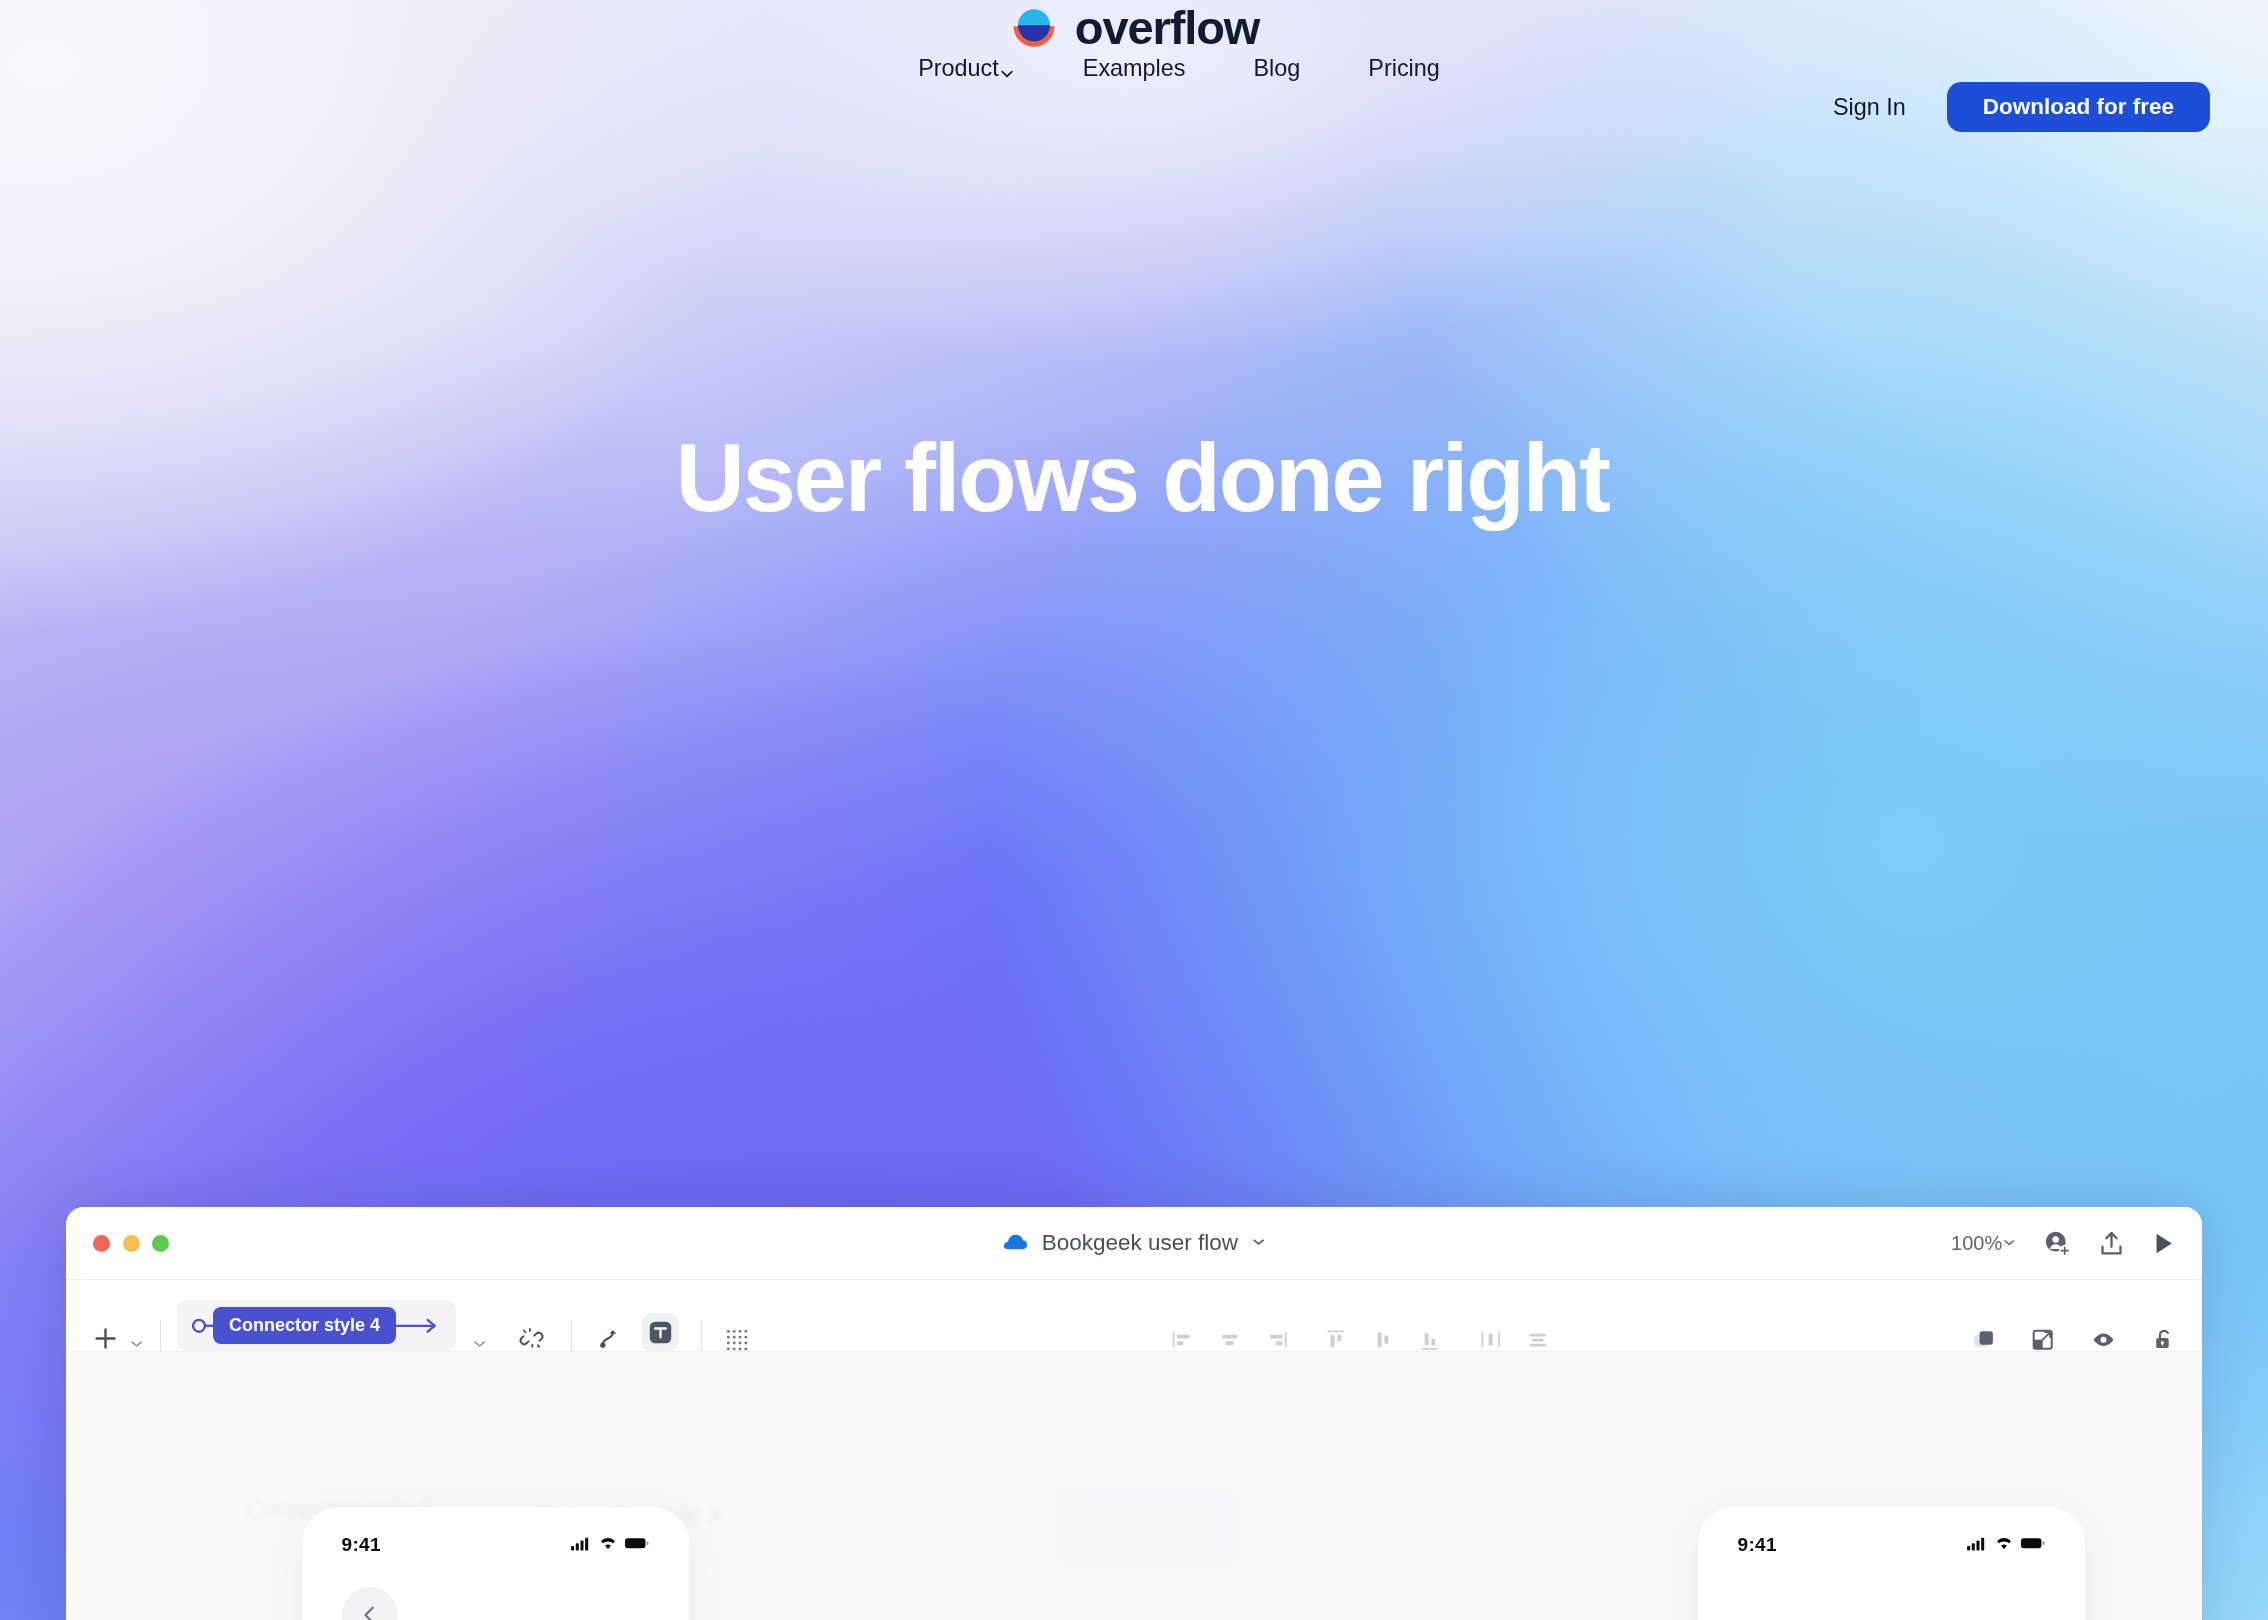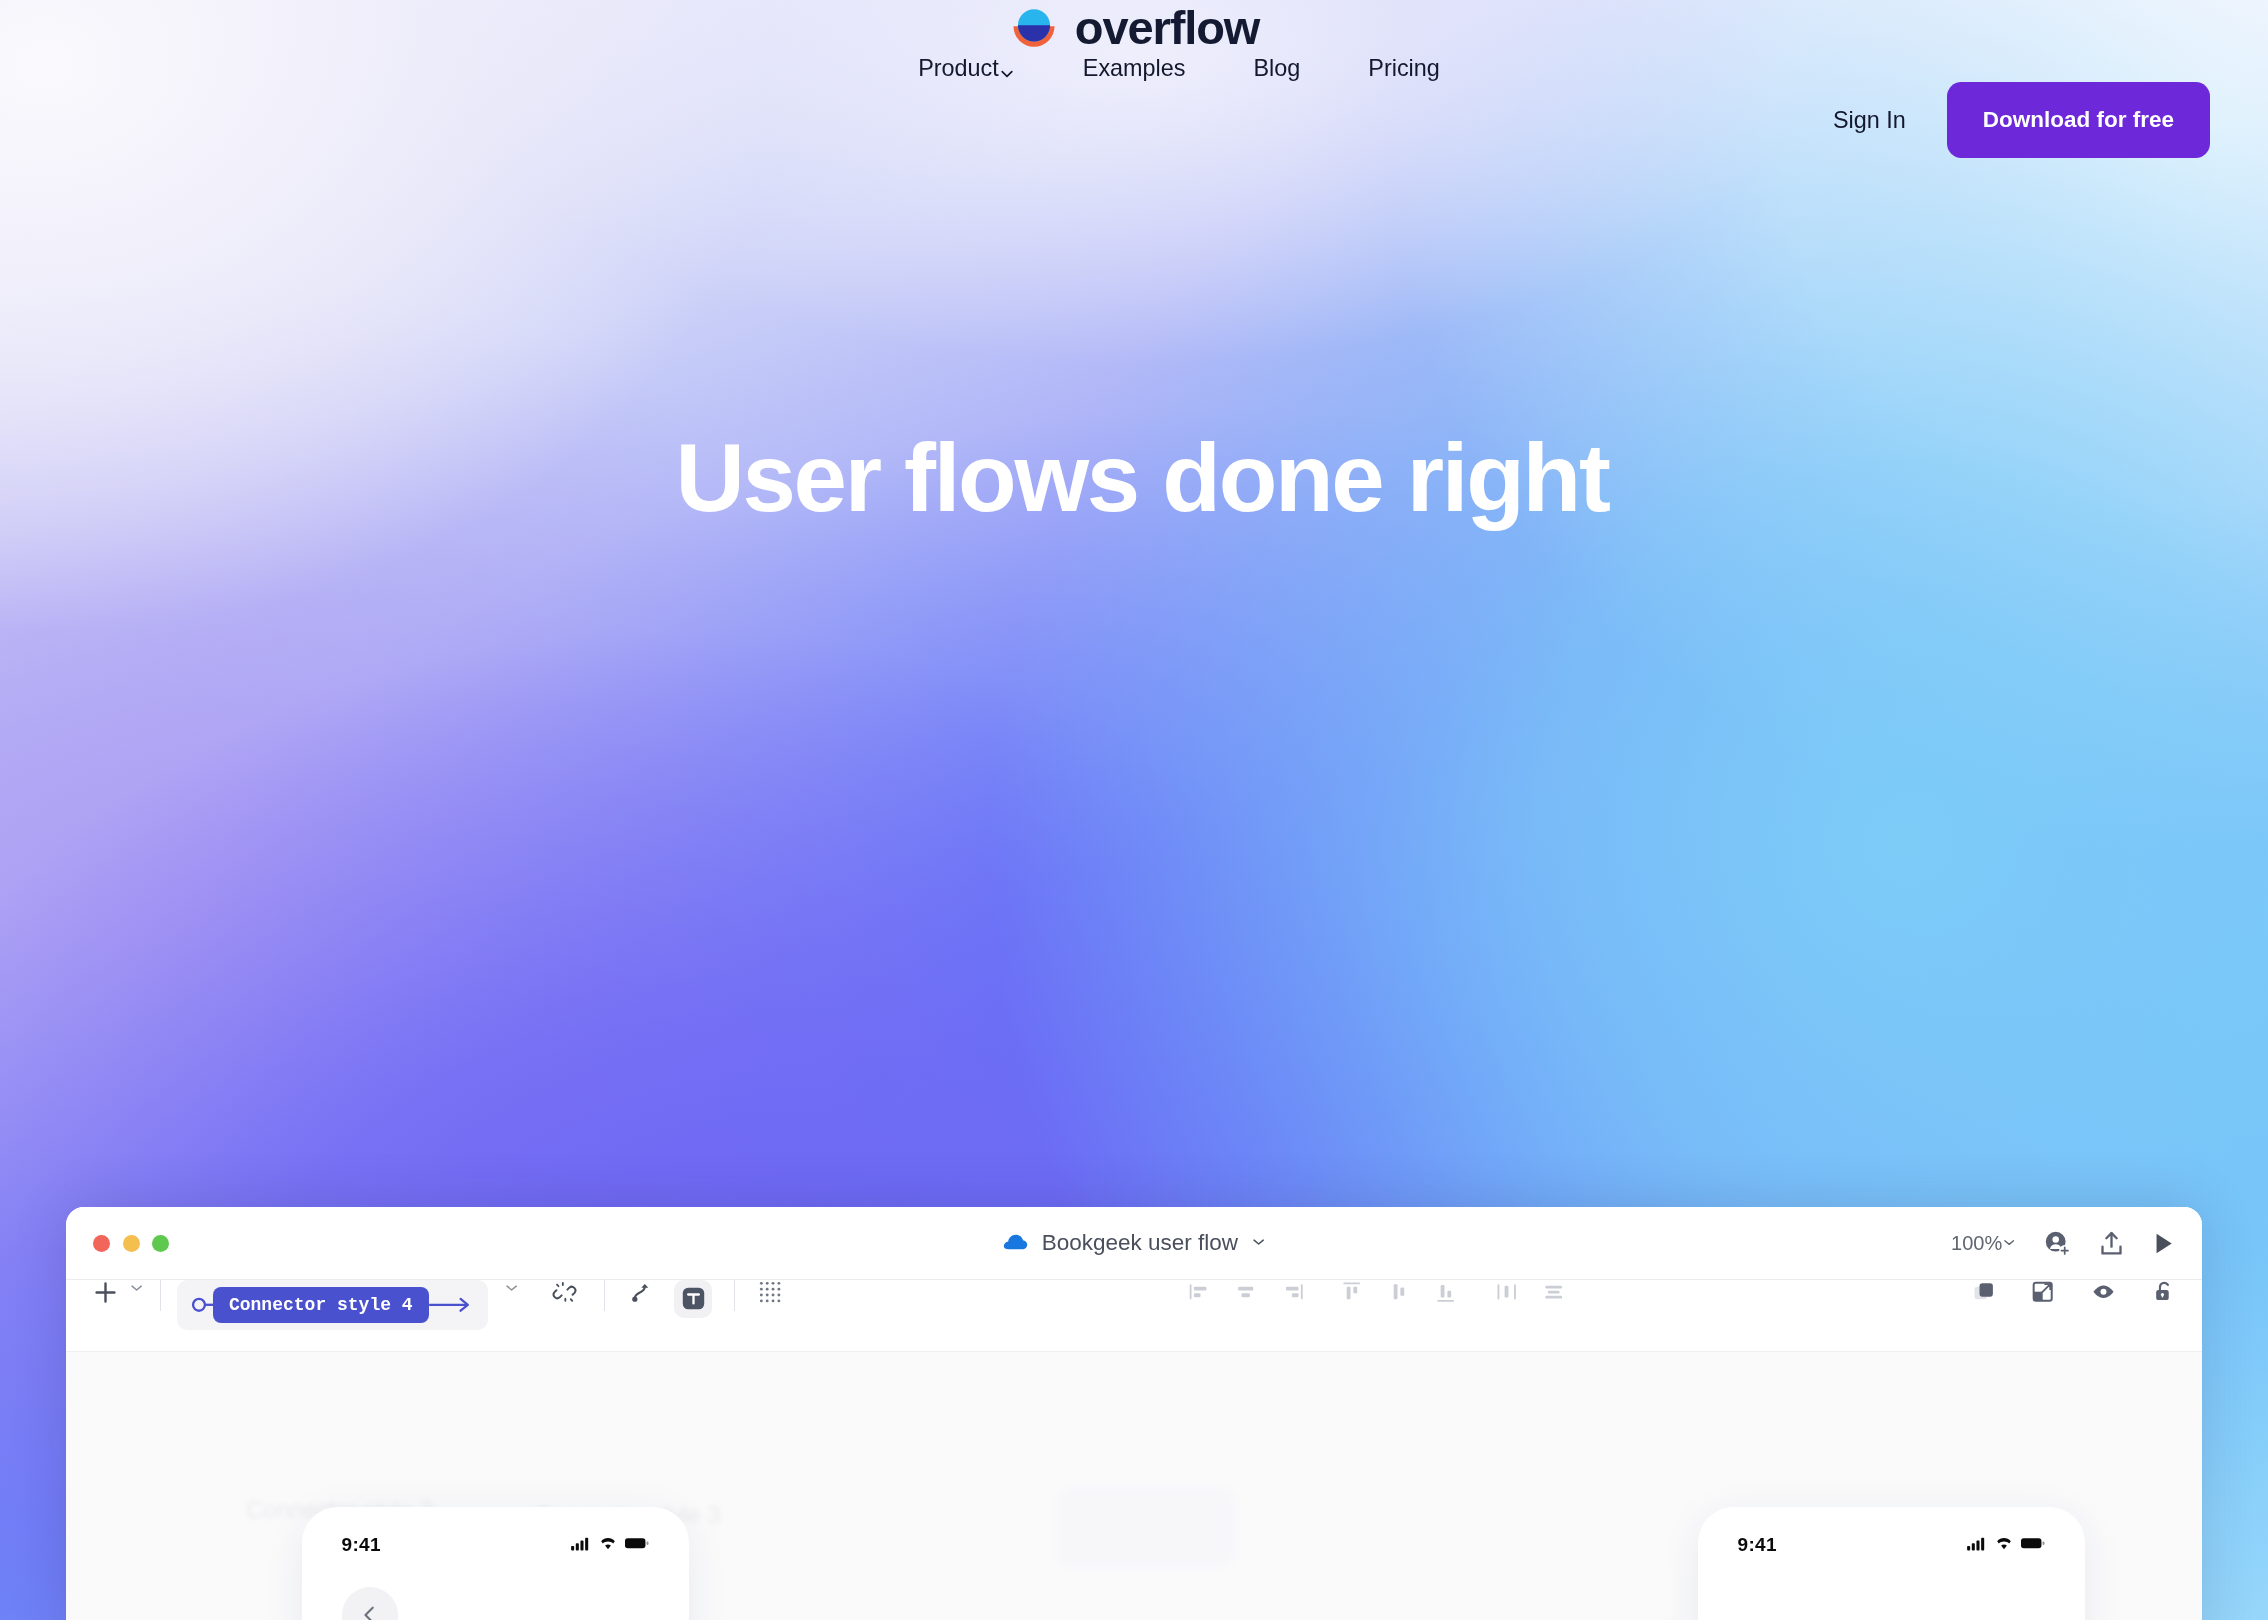"Download for free" .dl-nav { background: #6d28d9 -> #1d4ed8; padding: 25px 36px -> 12px 36px }
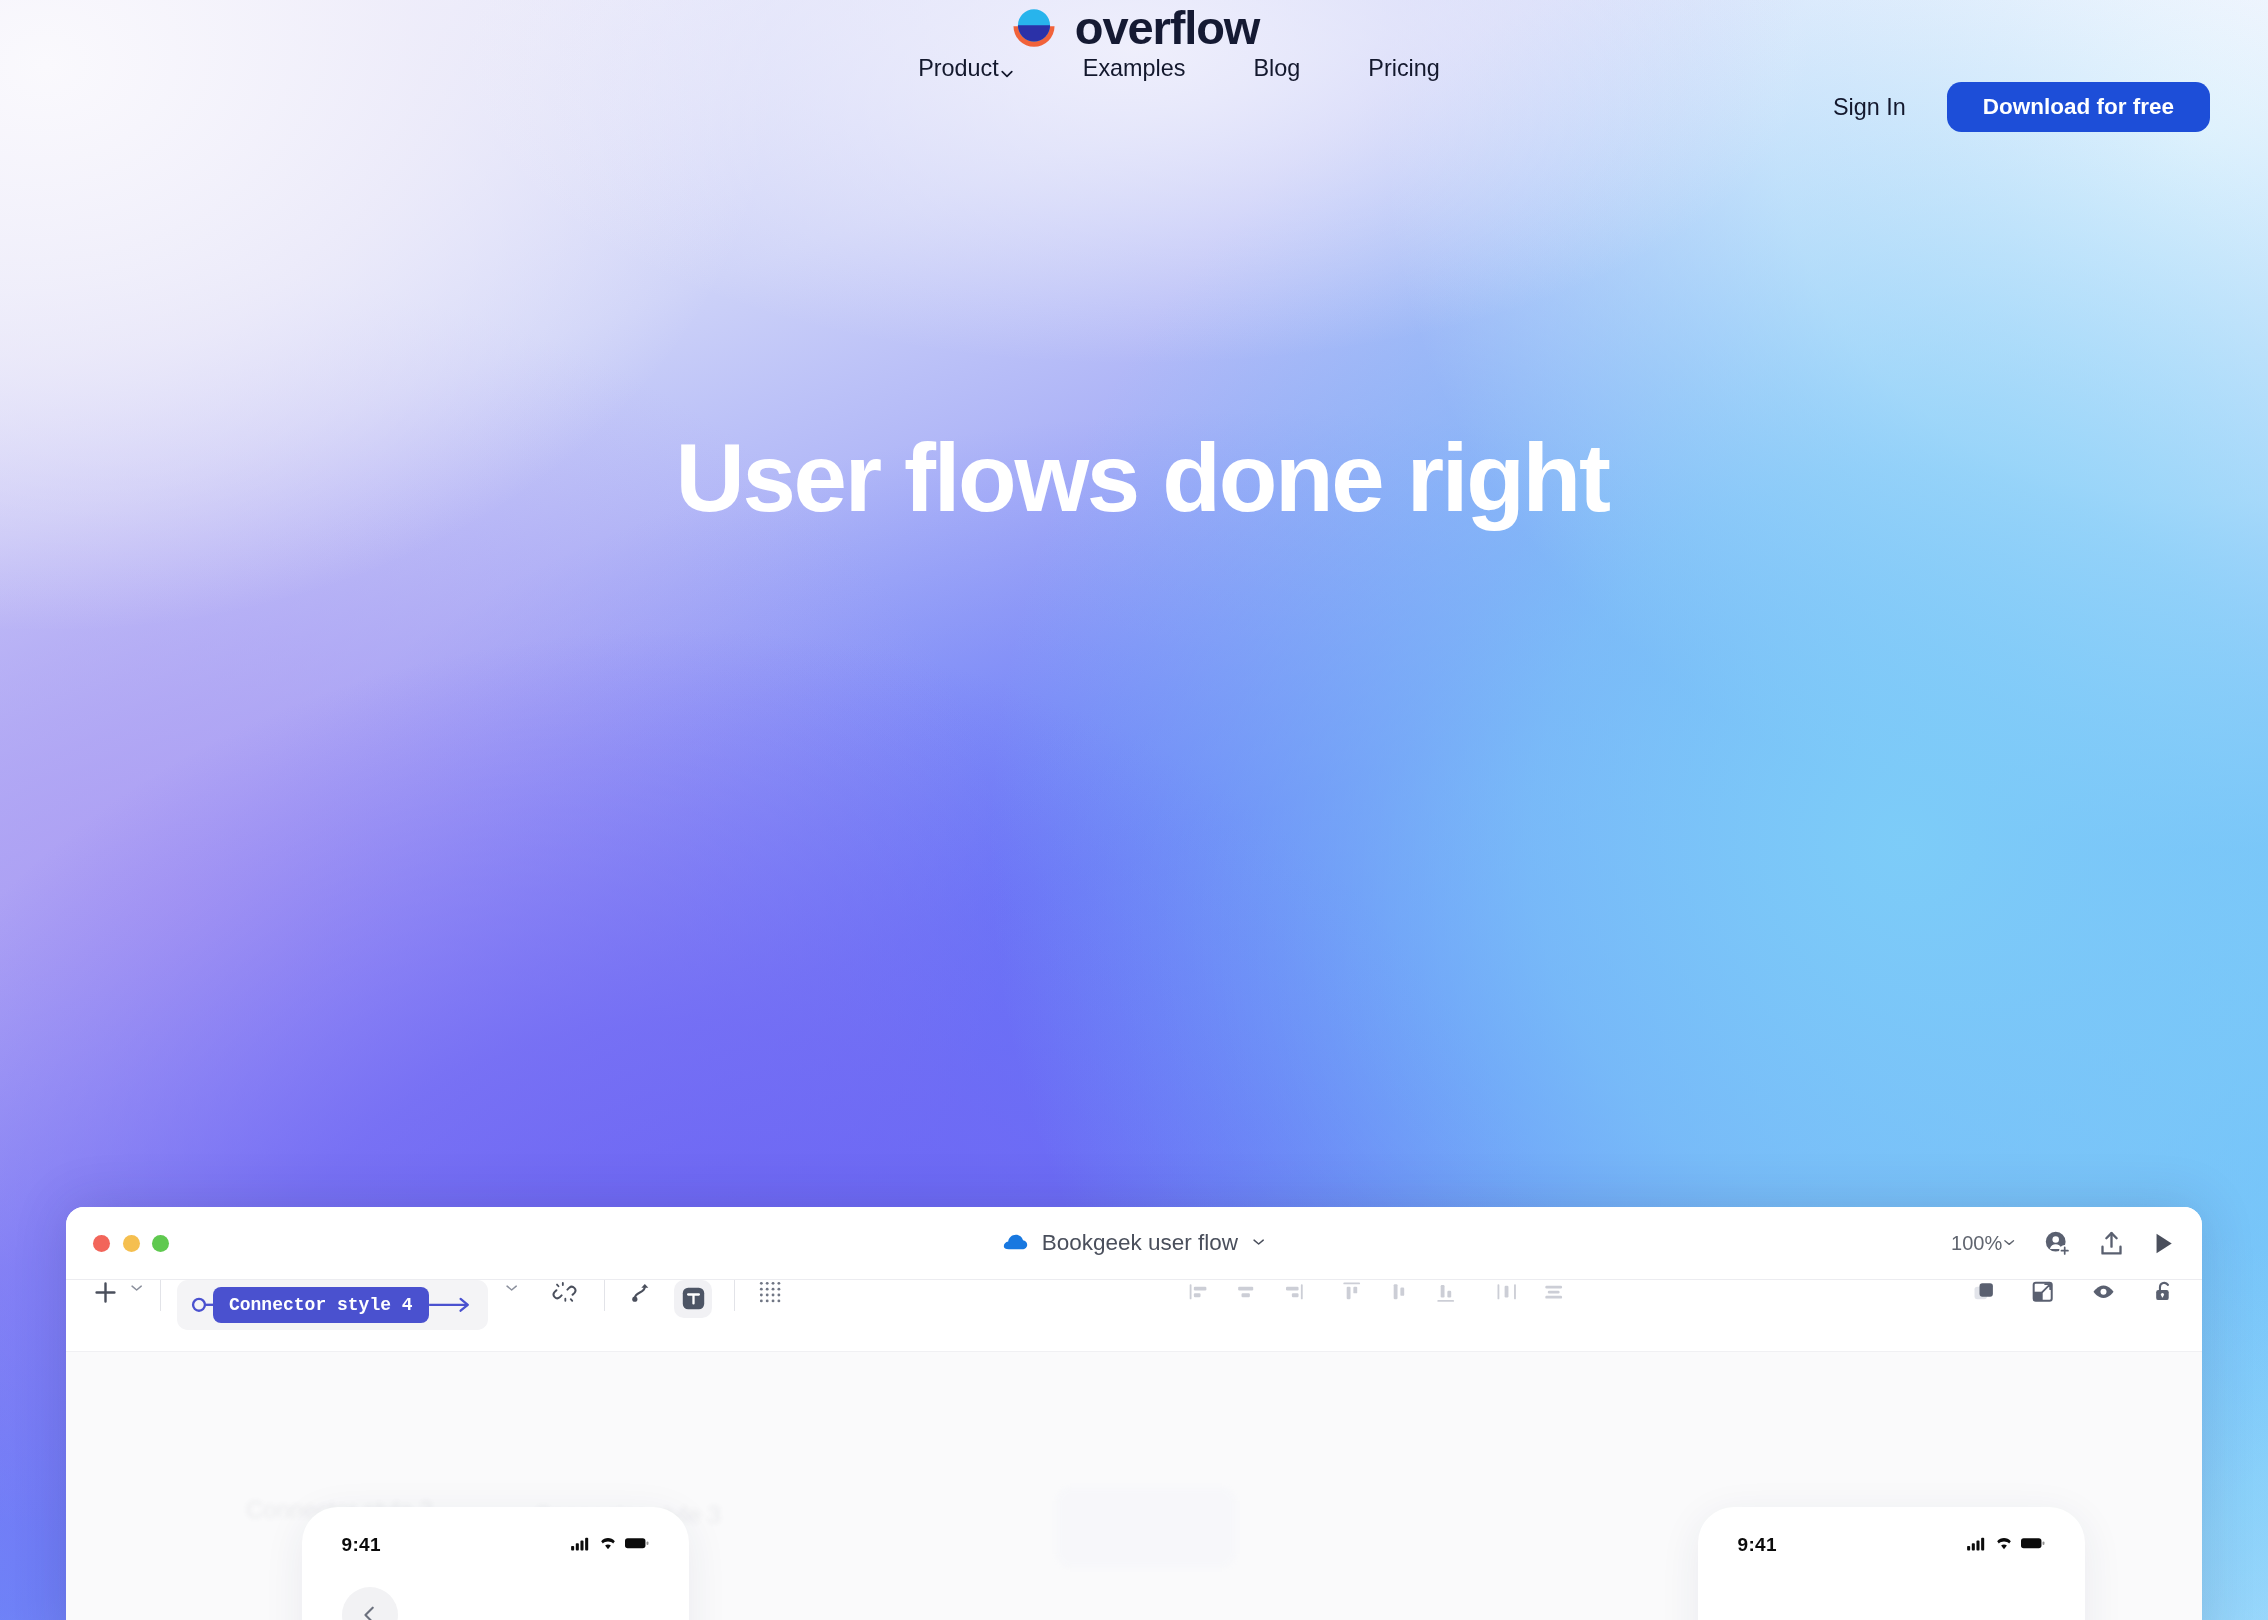"Connector style 4" .toolbar { align-items: flex-start -> flex-end; font-family: Liberation Mono, monospace -> none }
